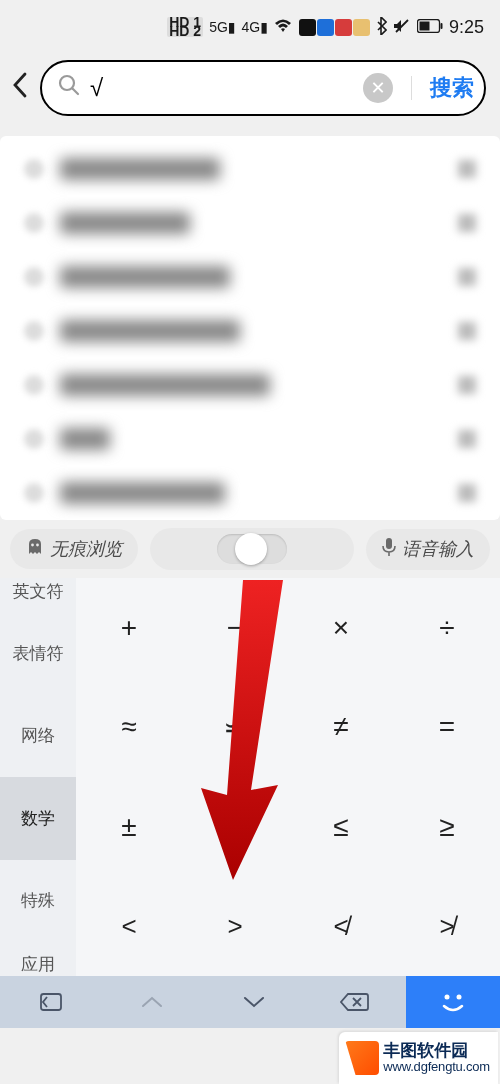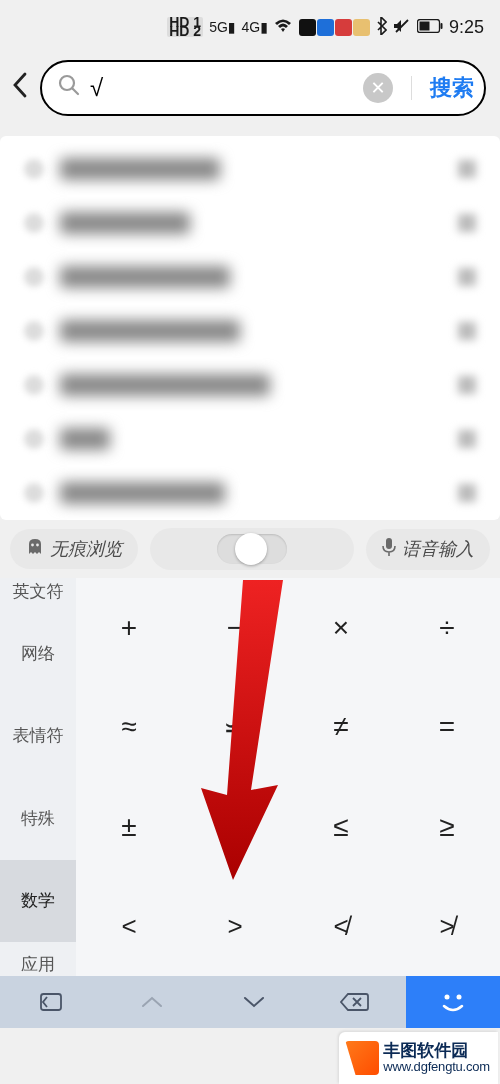"网络" div.kb-cat { order: before "表情符" -> after "表情符" }
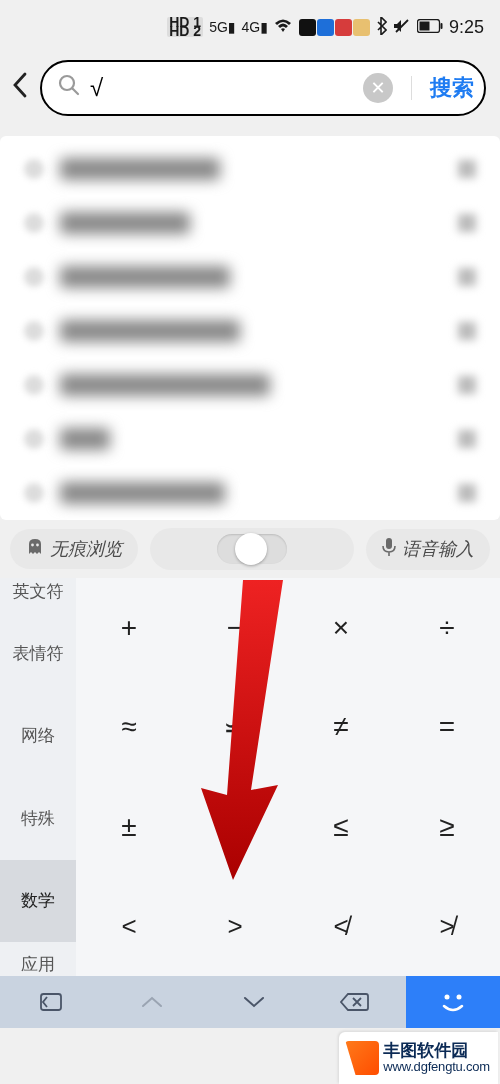"特殊" div.kb-cat { order: before "数学" -> after "数学" }
